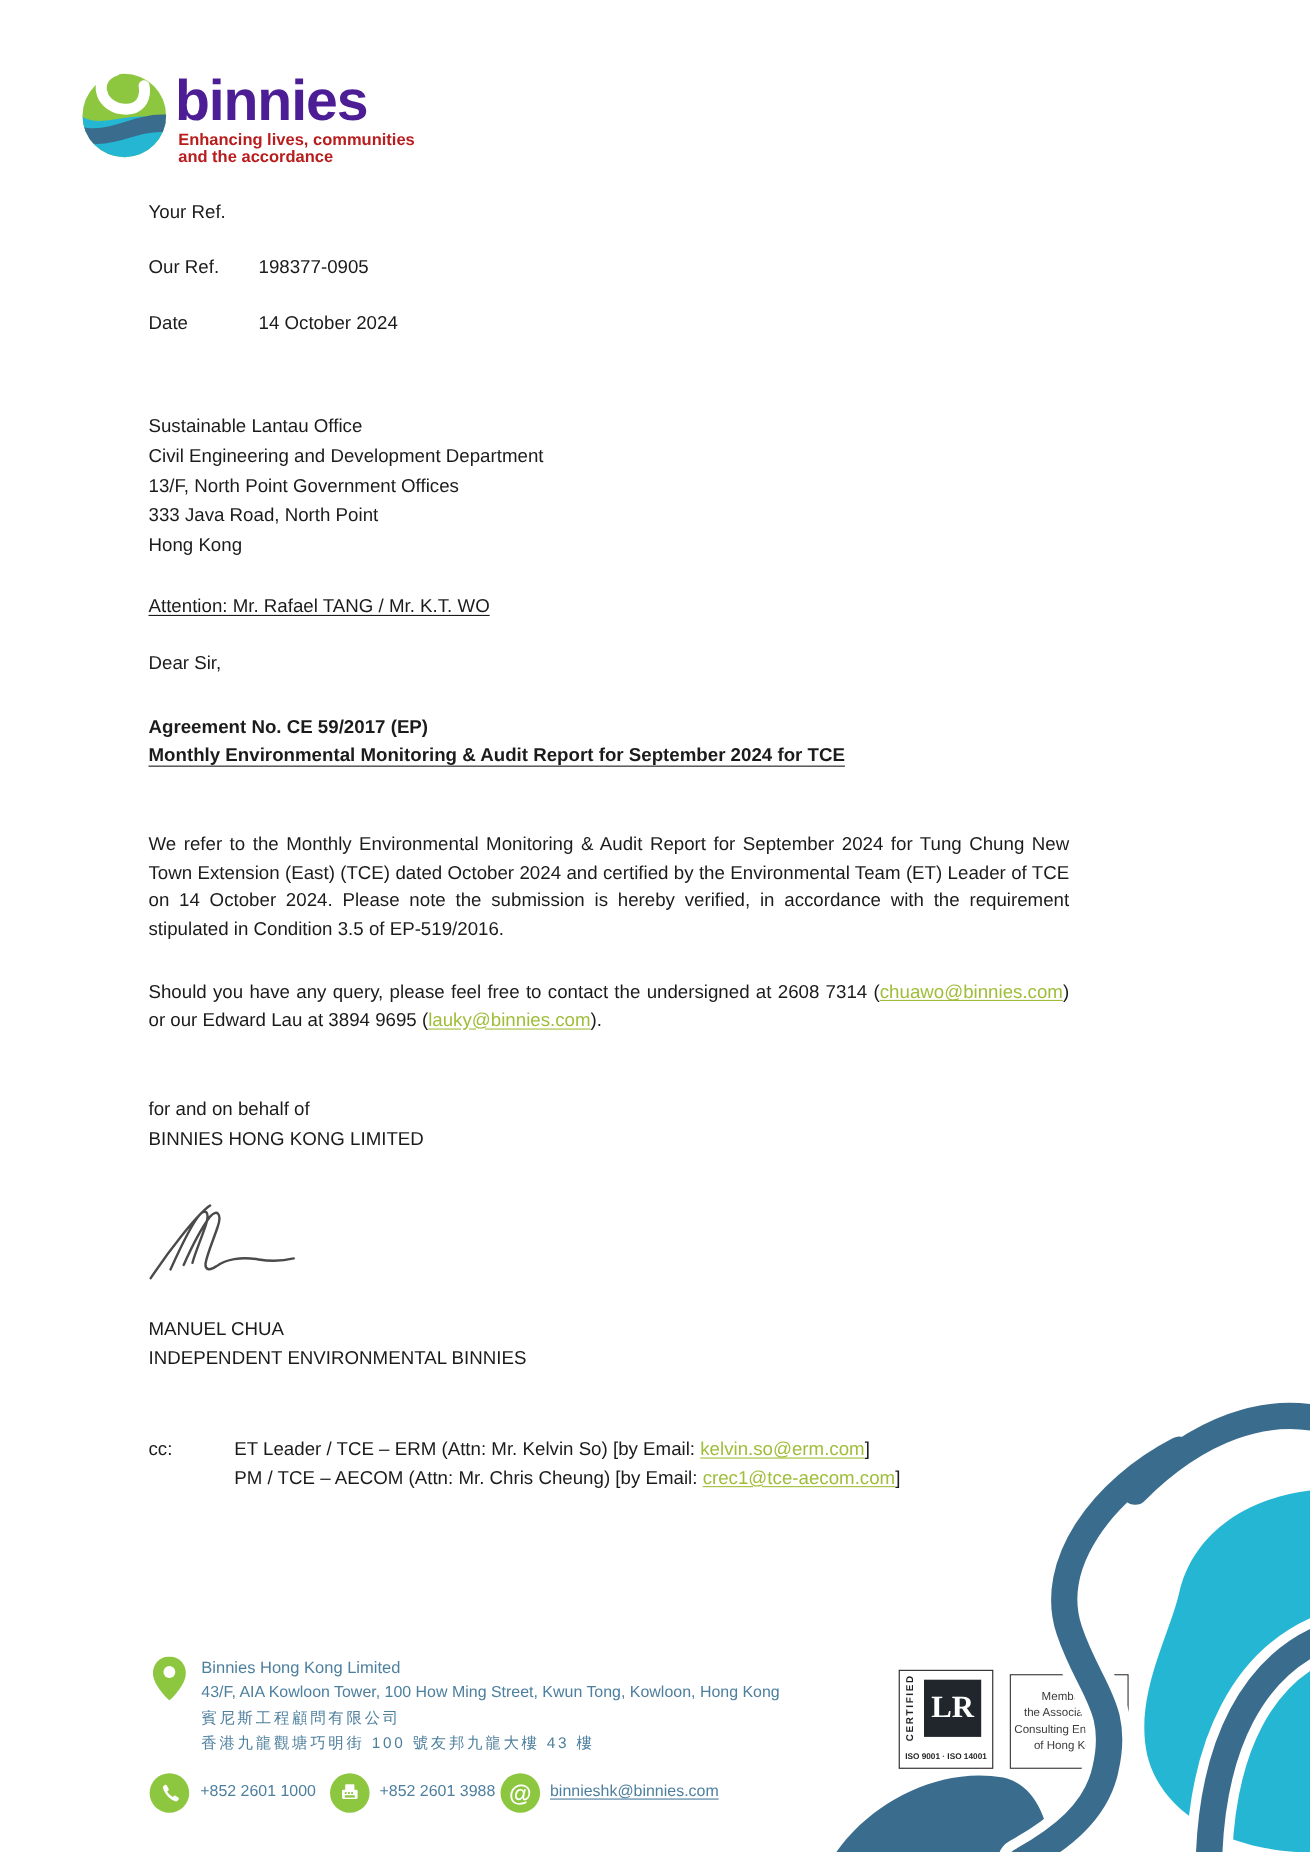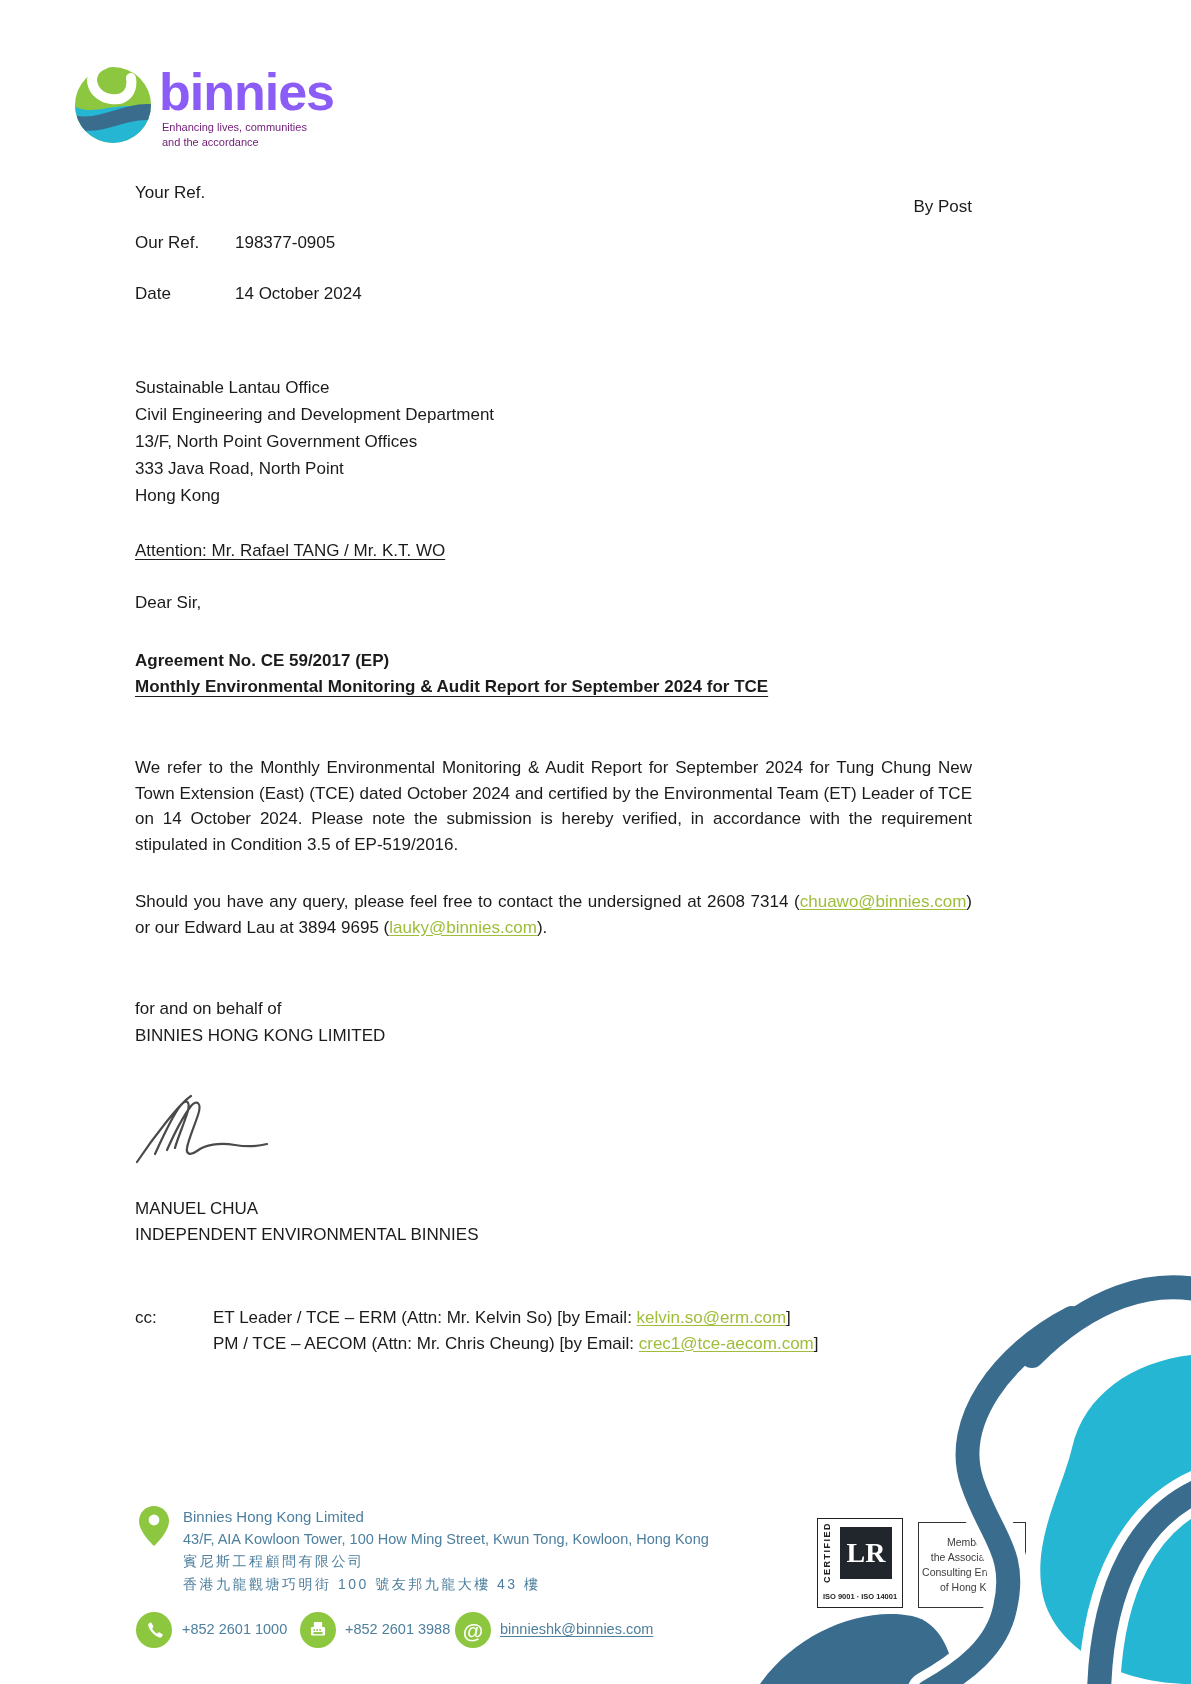"binnies" .wordmark { color: #8b5cf6 -> #4c1d95 }
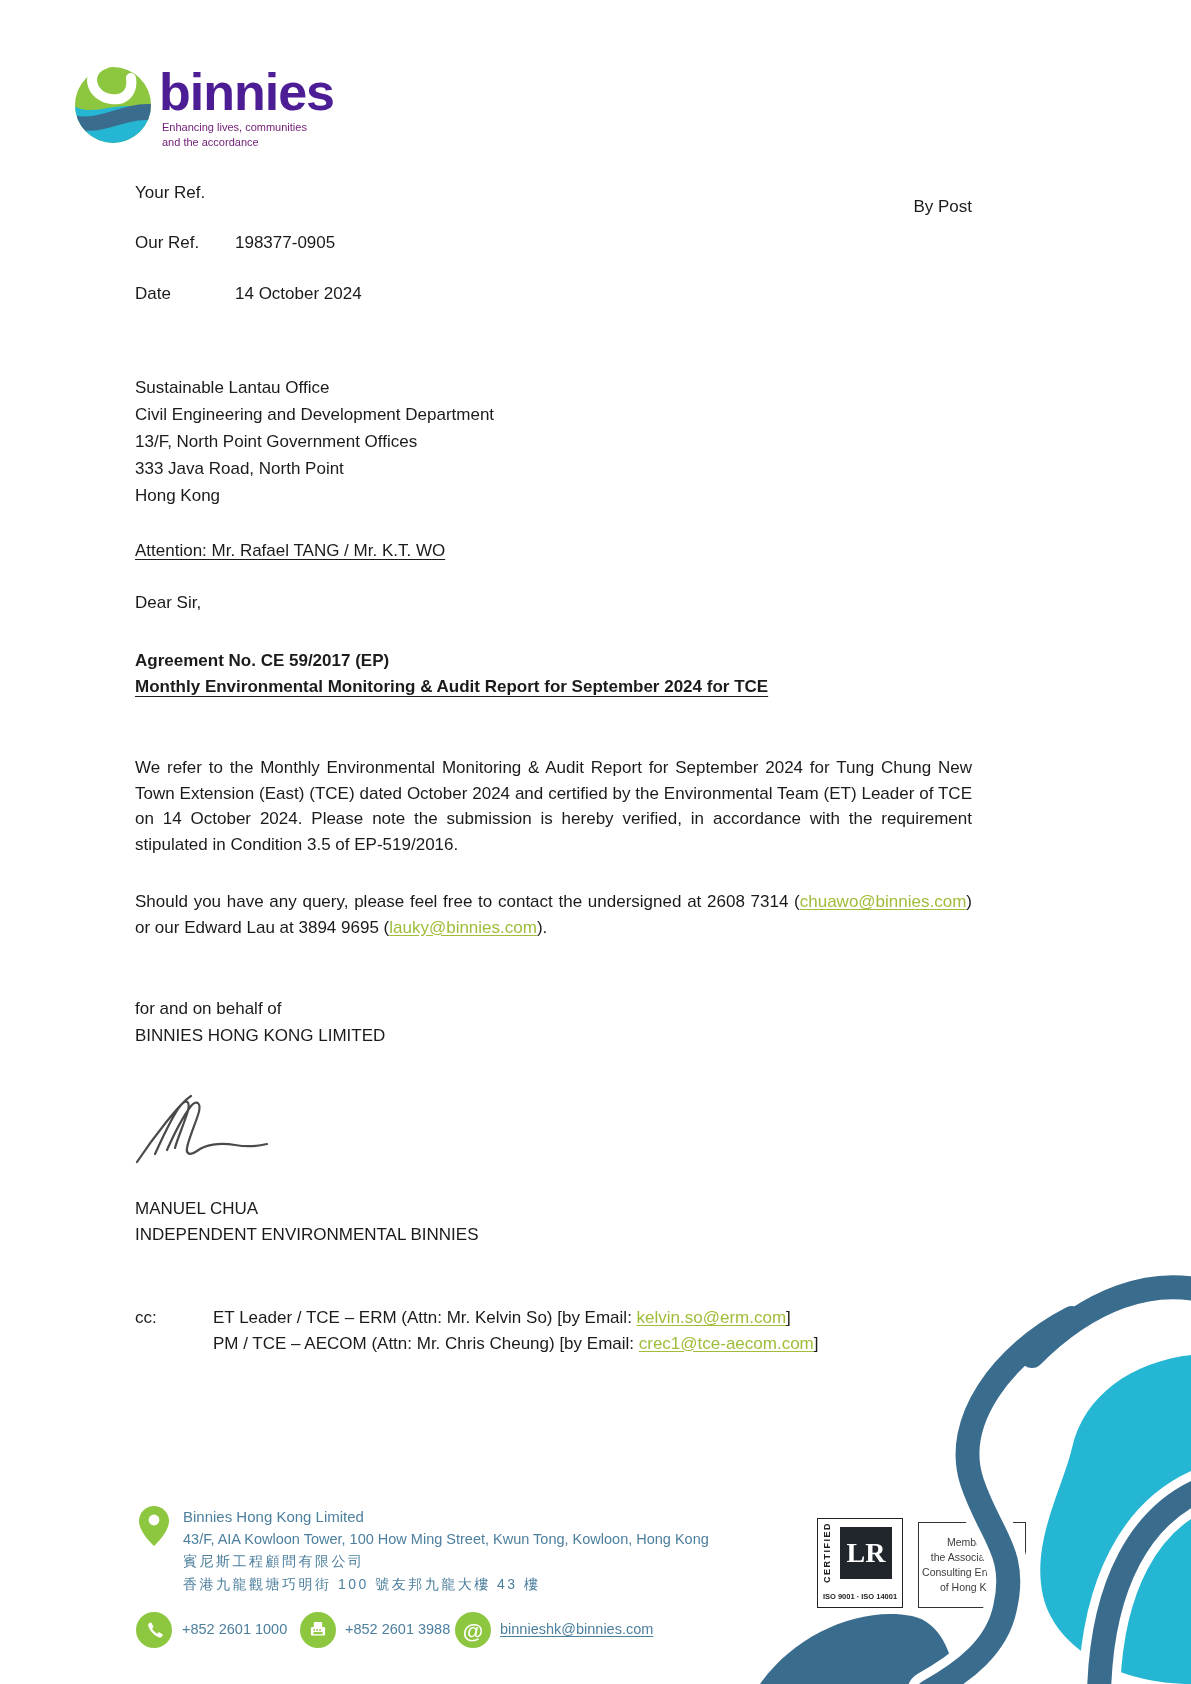"Enhancing lives, communities" .tagline { color: #701a75 -> #b91c1c; font-size: 11px -> 15px; font-weight: normal -> bold }
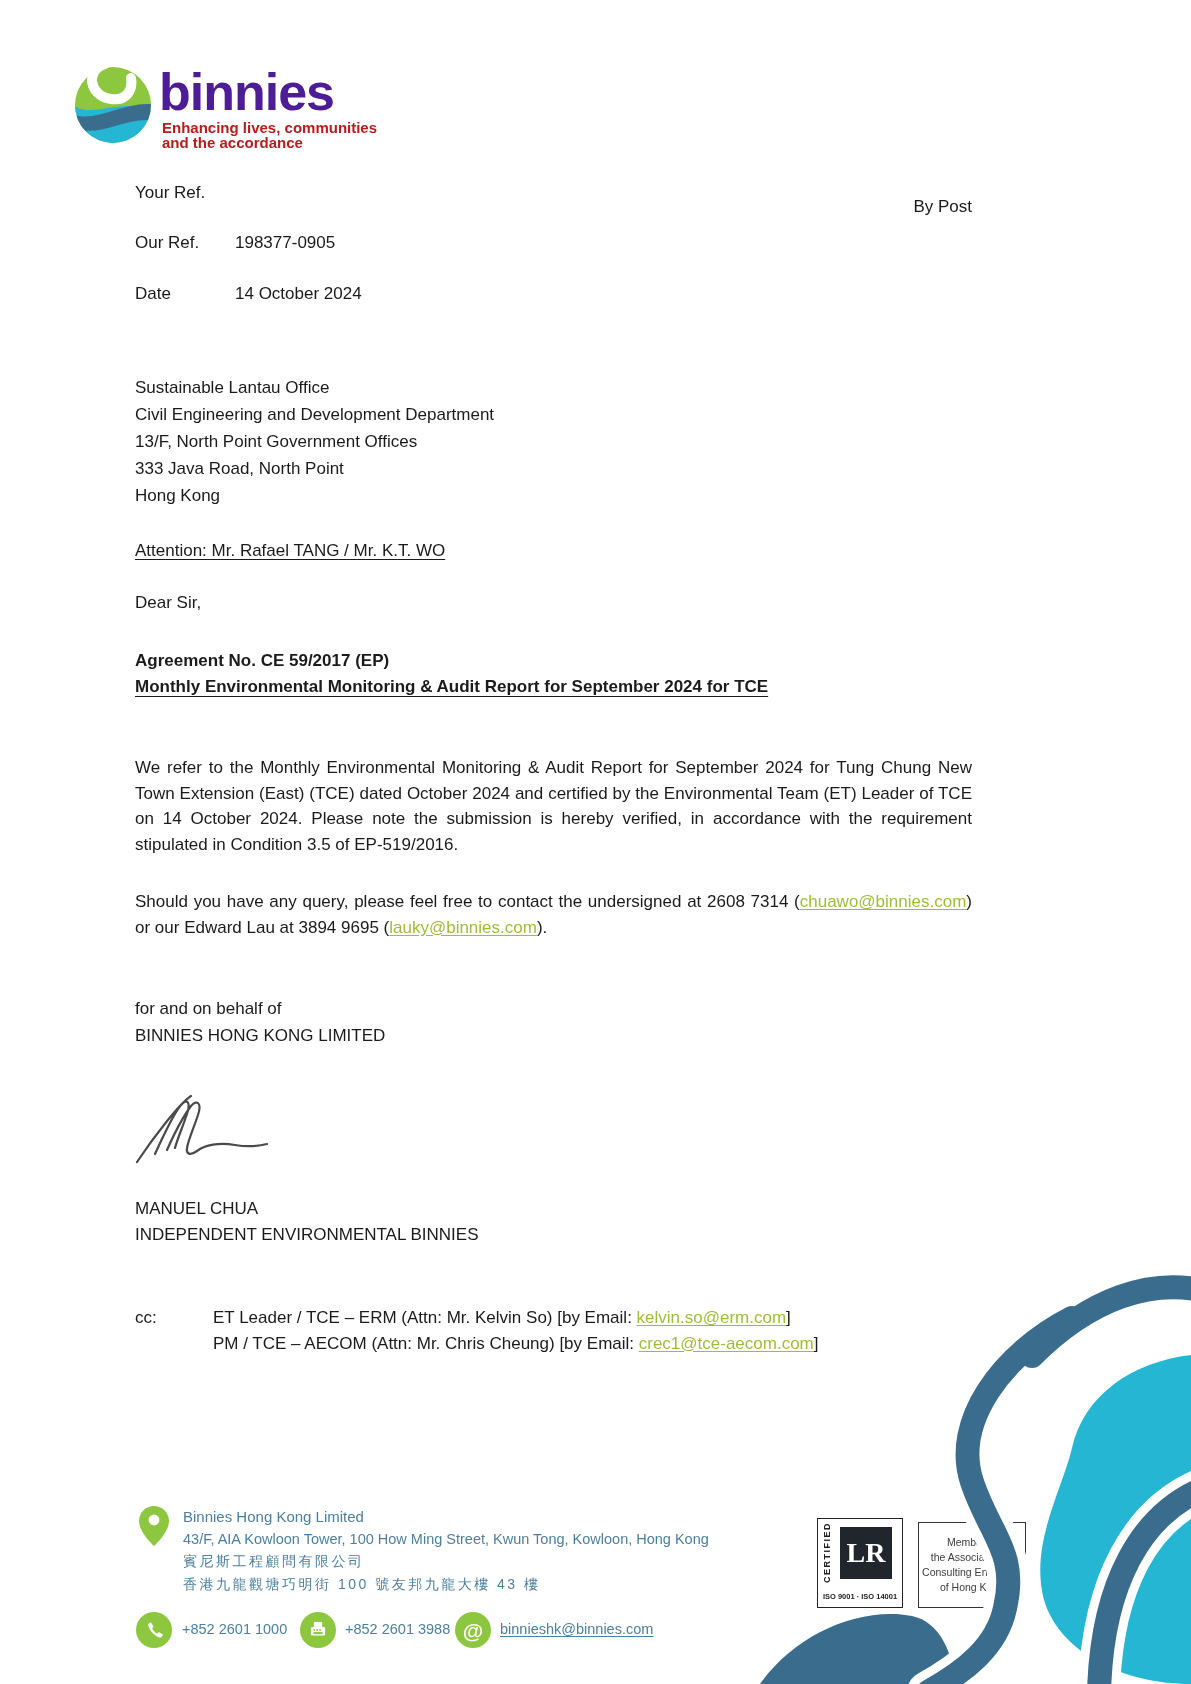"By Post" div.ref-row { html: <div>By Post</div> -> none }
